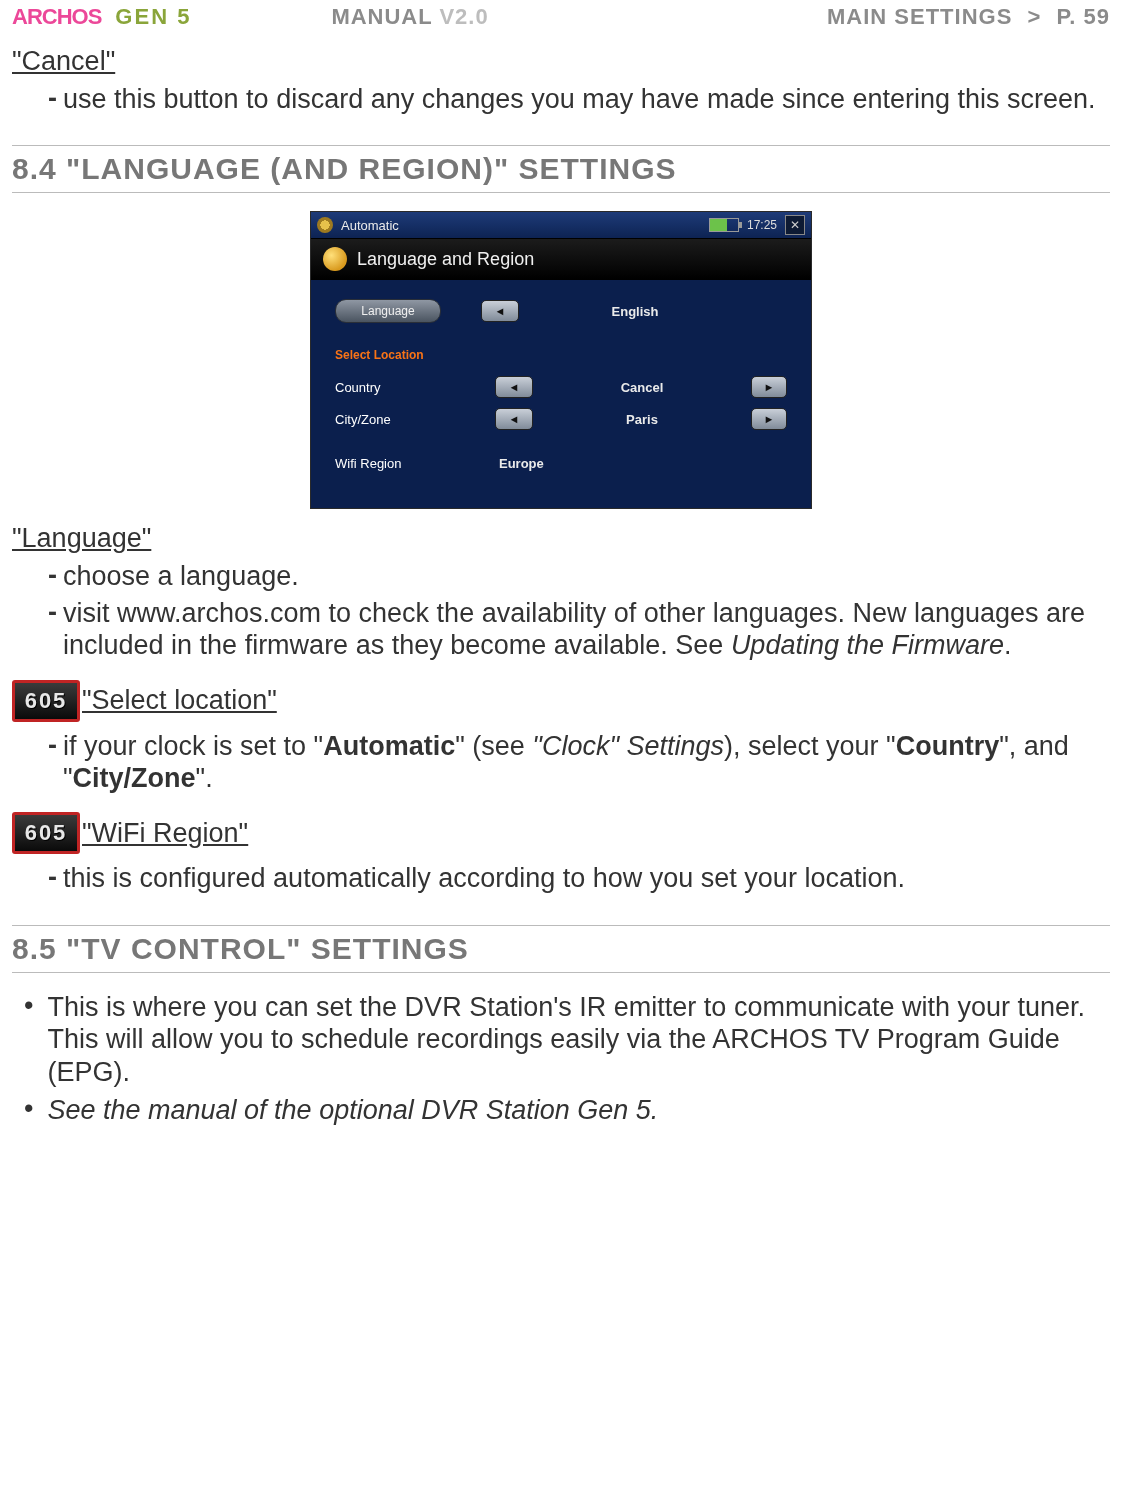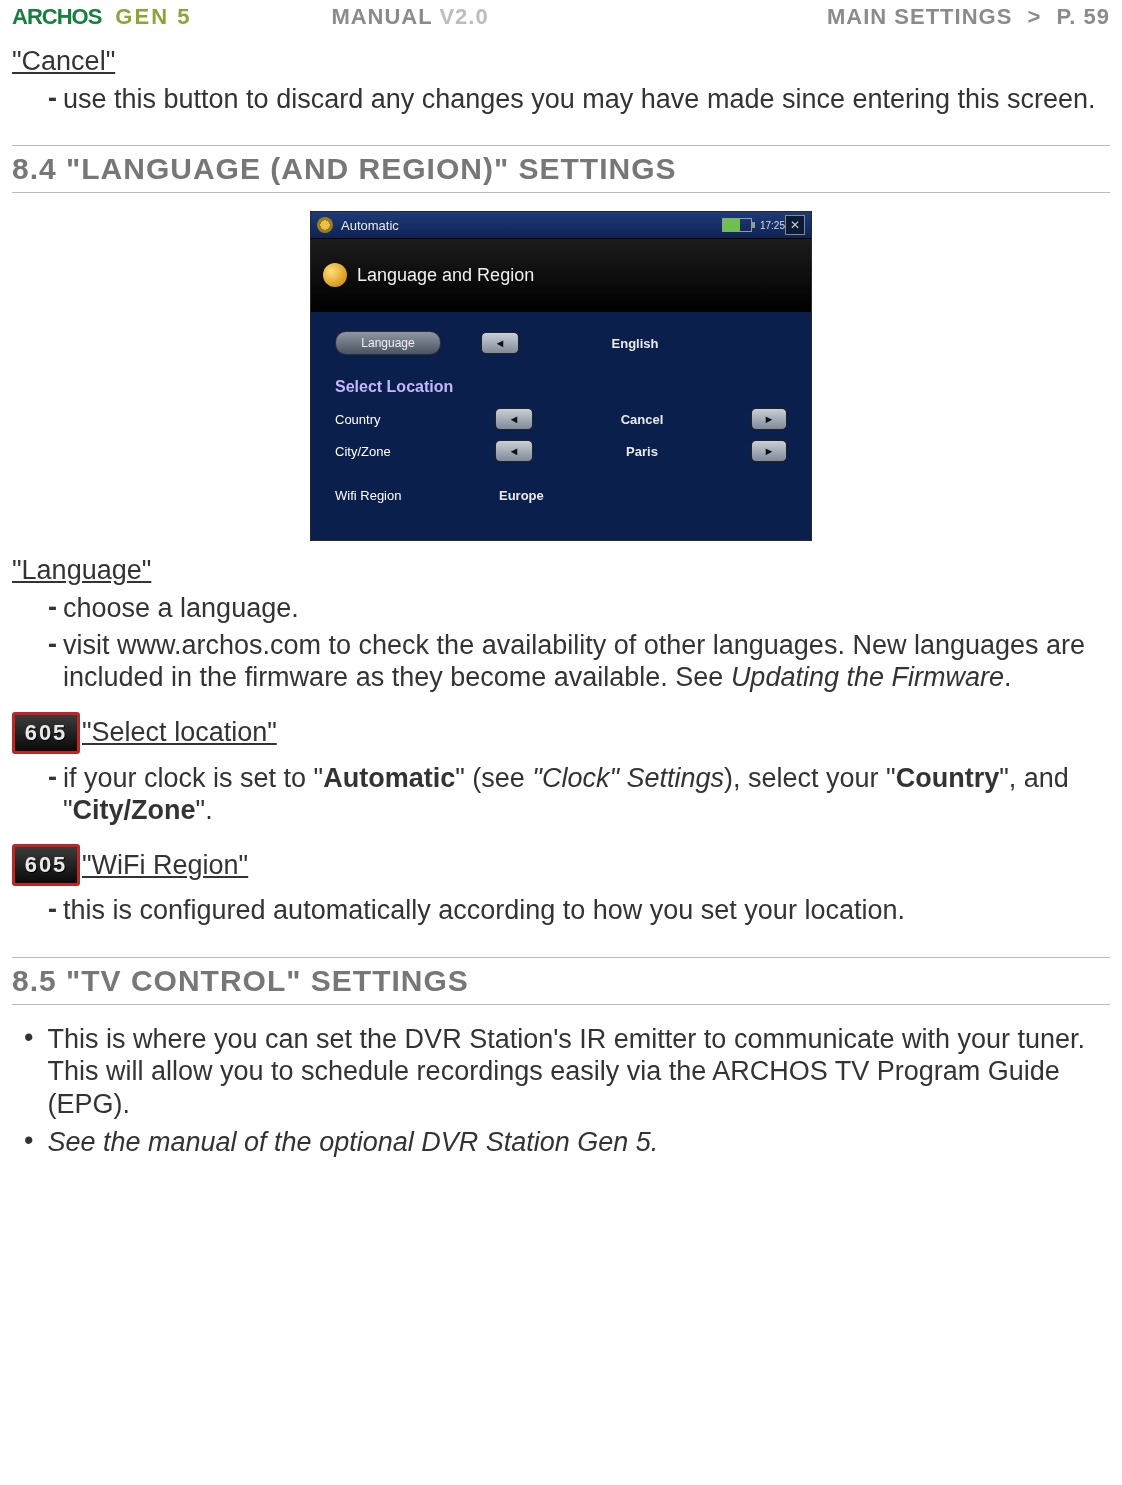"ARCHOS" .brand { color: #15803d -> #ec4899 }
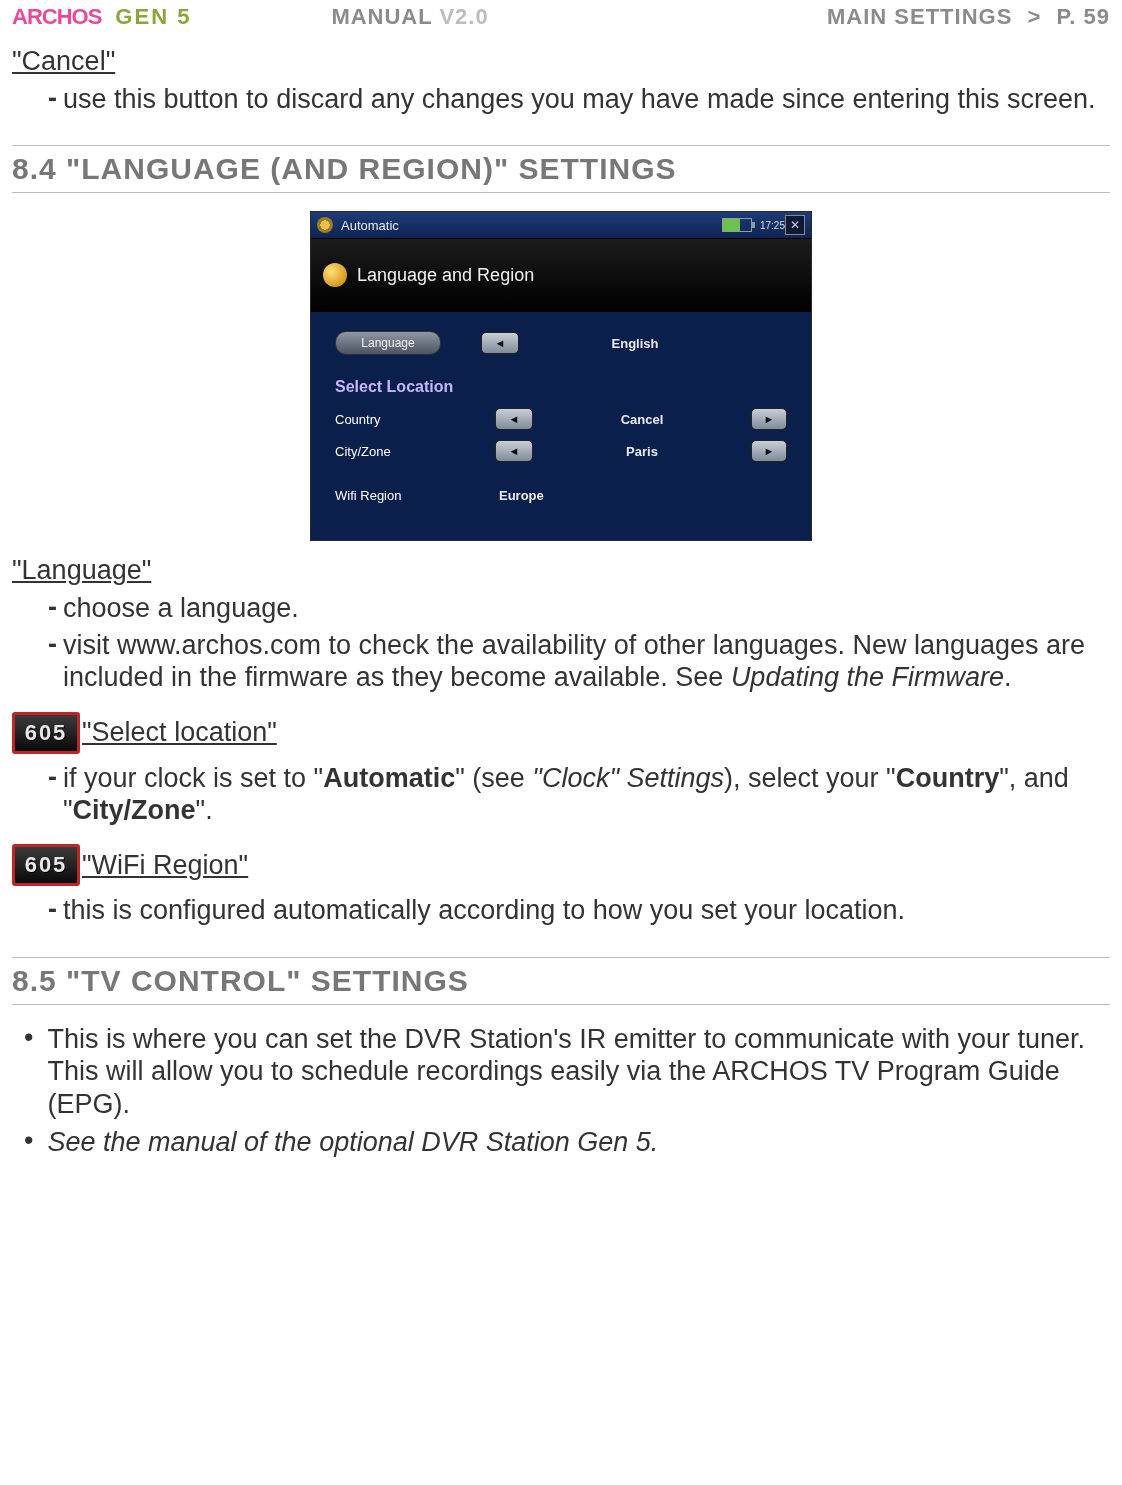"17:25" .ss-titlebar .time { font-size: 10px -> 12px; margin-right: none -> 8px }
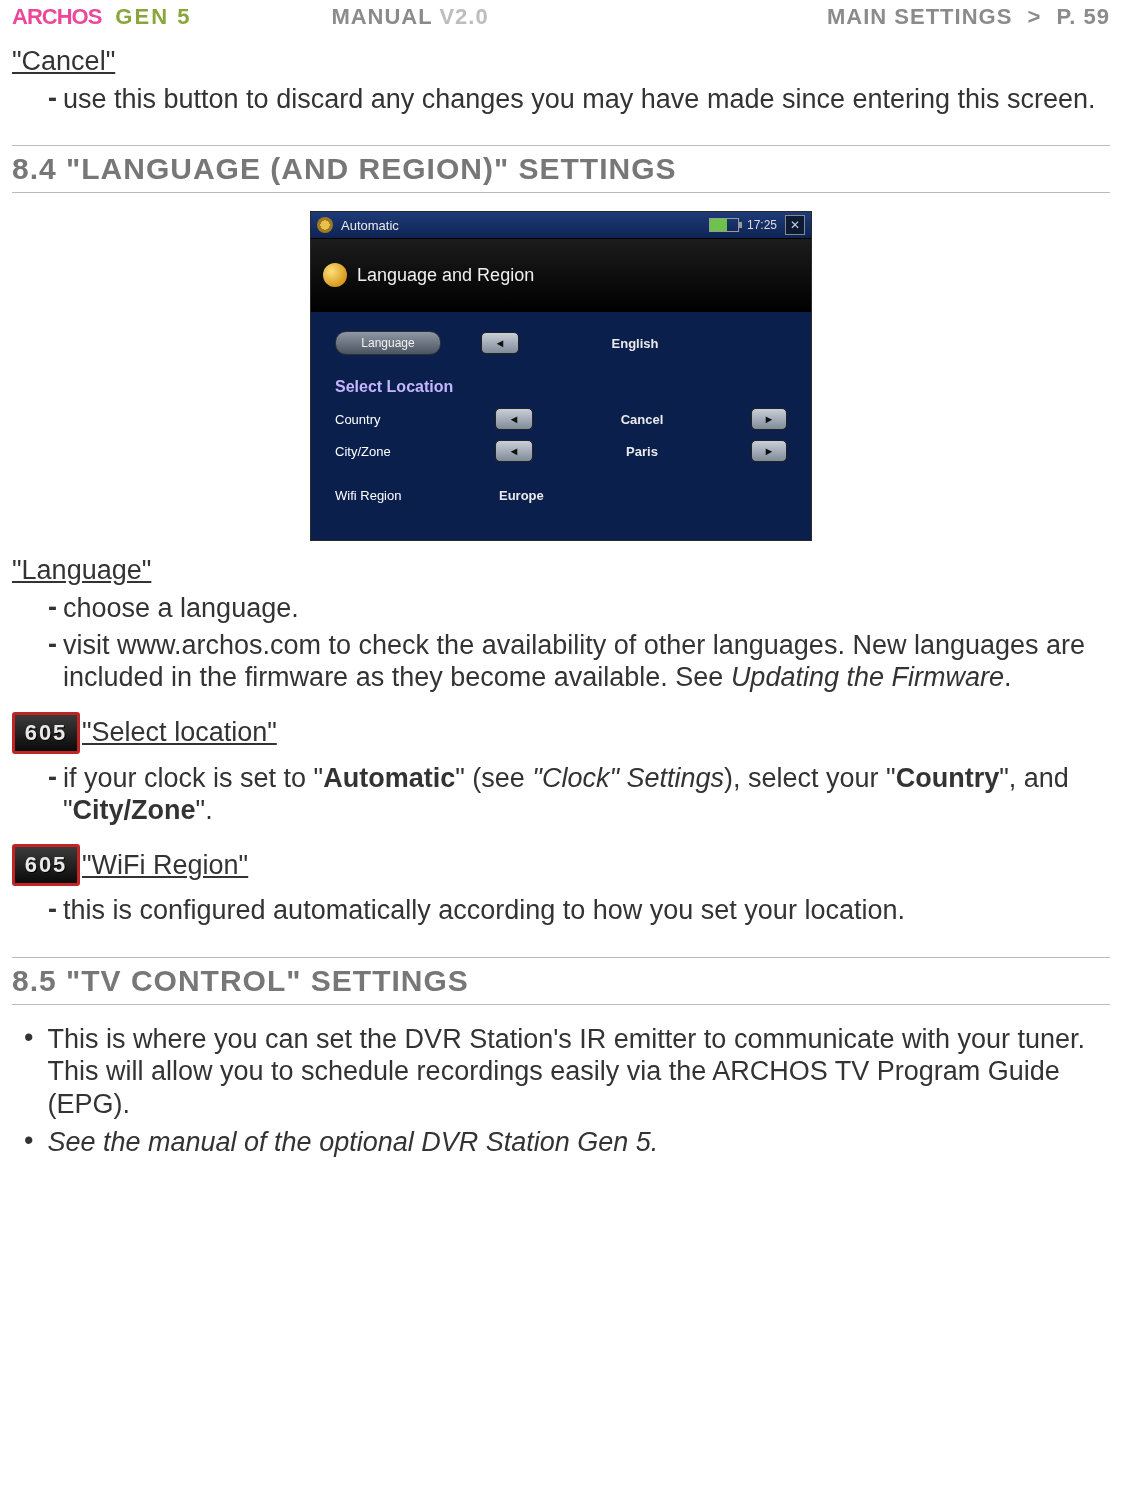"Language and Region" .ss-header { padding: 16px 12px -> 0 12px }
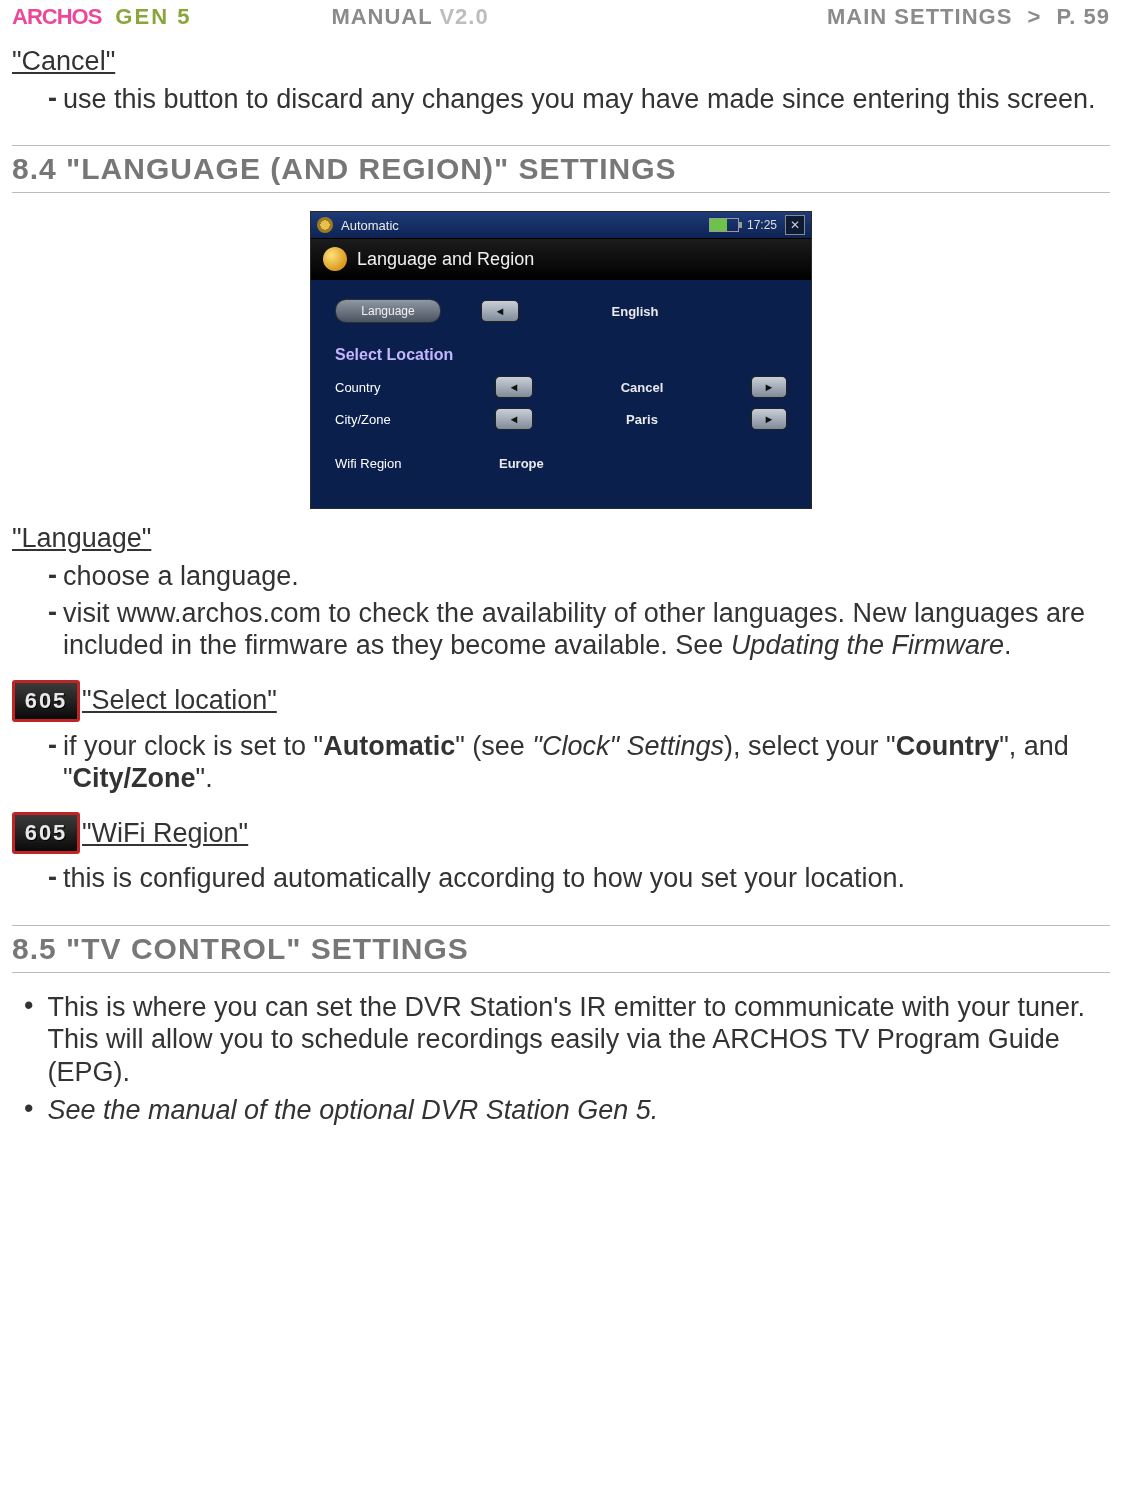"Select Location" .ss-row .lab.sel { color: #c4b5fd -> #f97316; font-size: 16px -> 12px }
